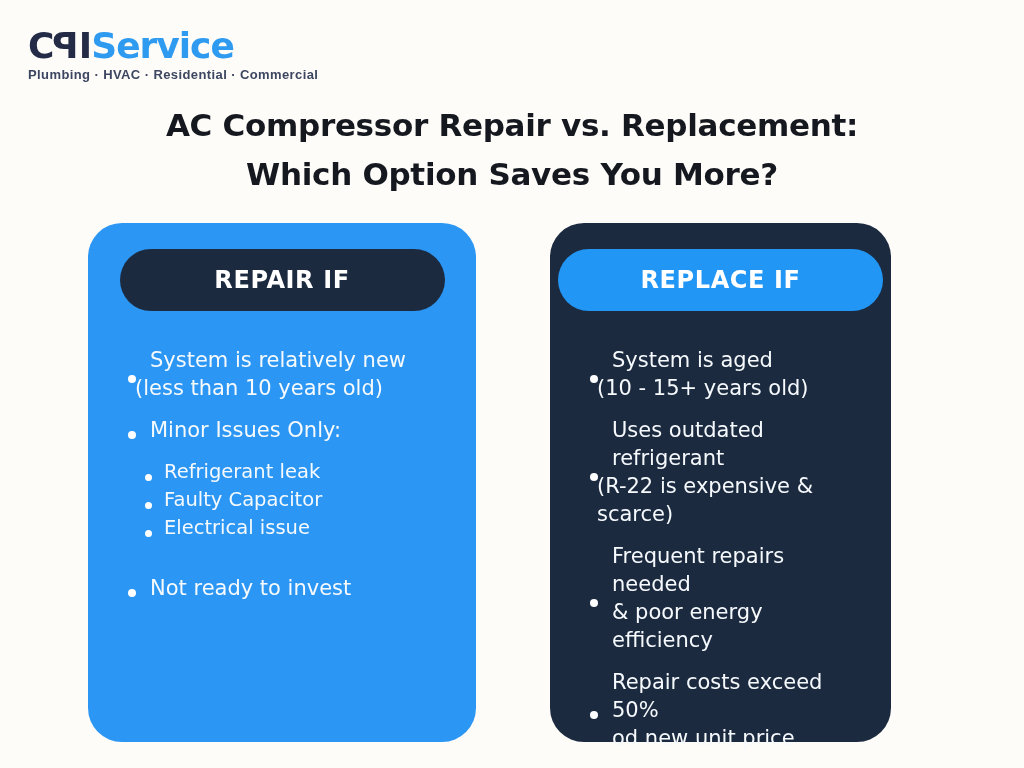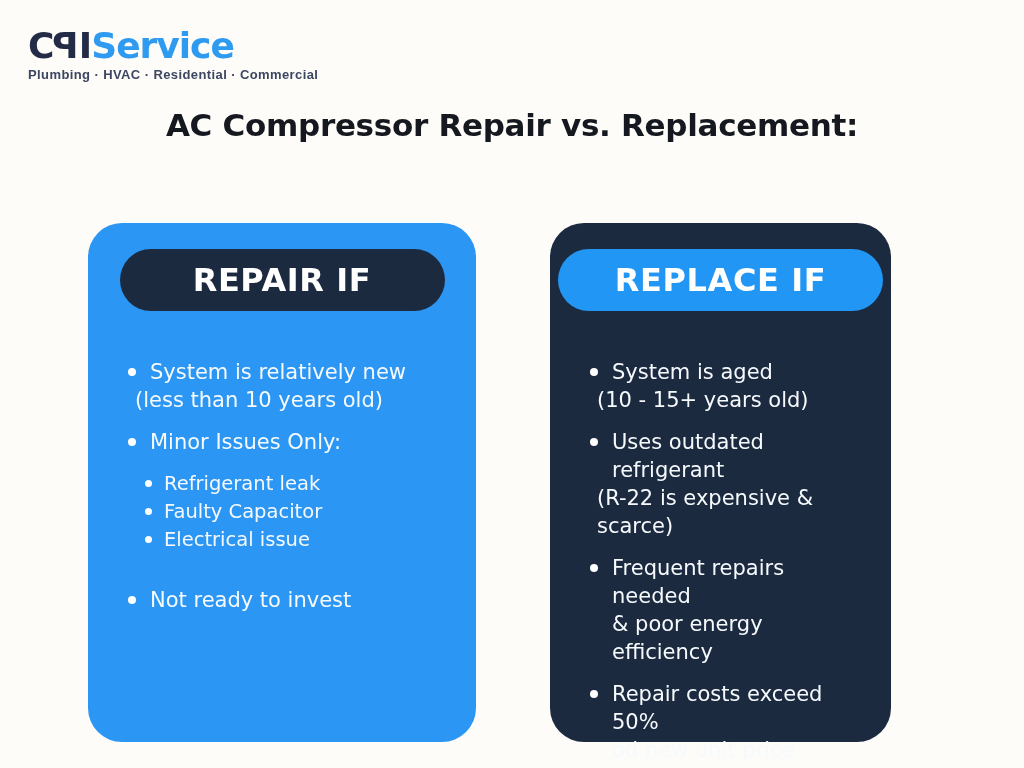"Which Option Saves You More?" div { html: none -> <div>Which Option Saves You More?</div> }
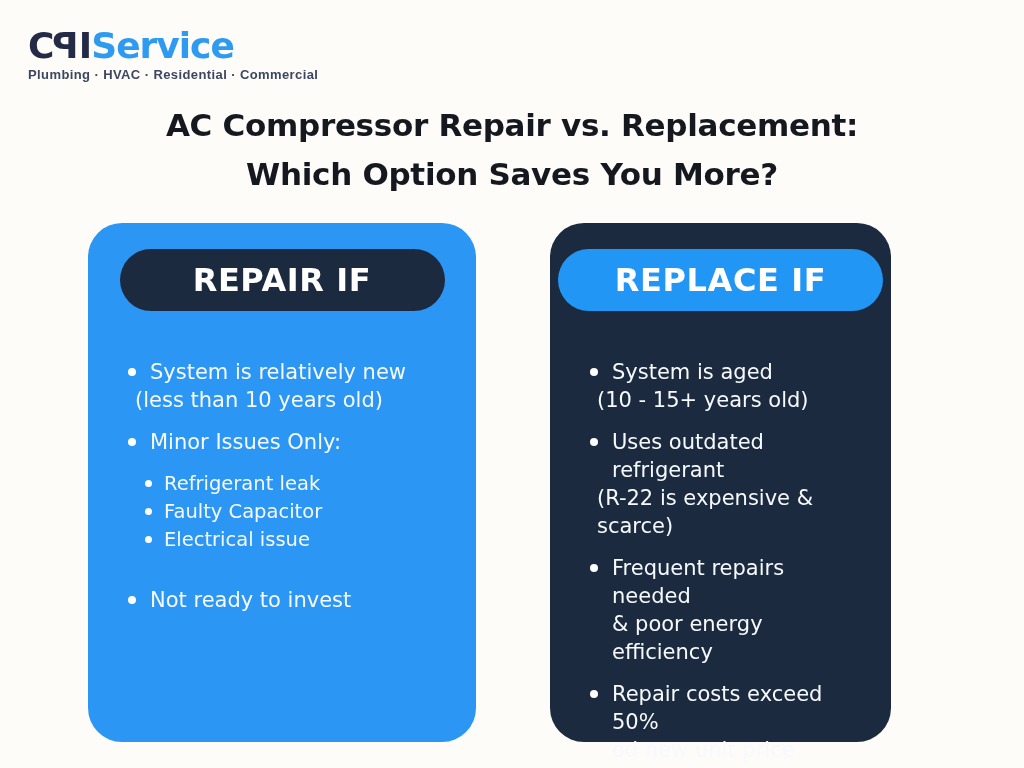"REPAIR IF" .pill { font-size: 32px -> 24px; margin: 26px auto 16px -> 26px auto 4px }
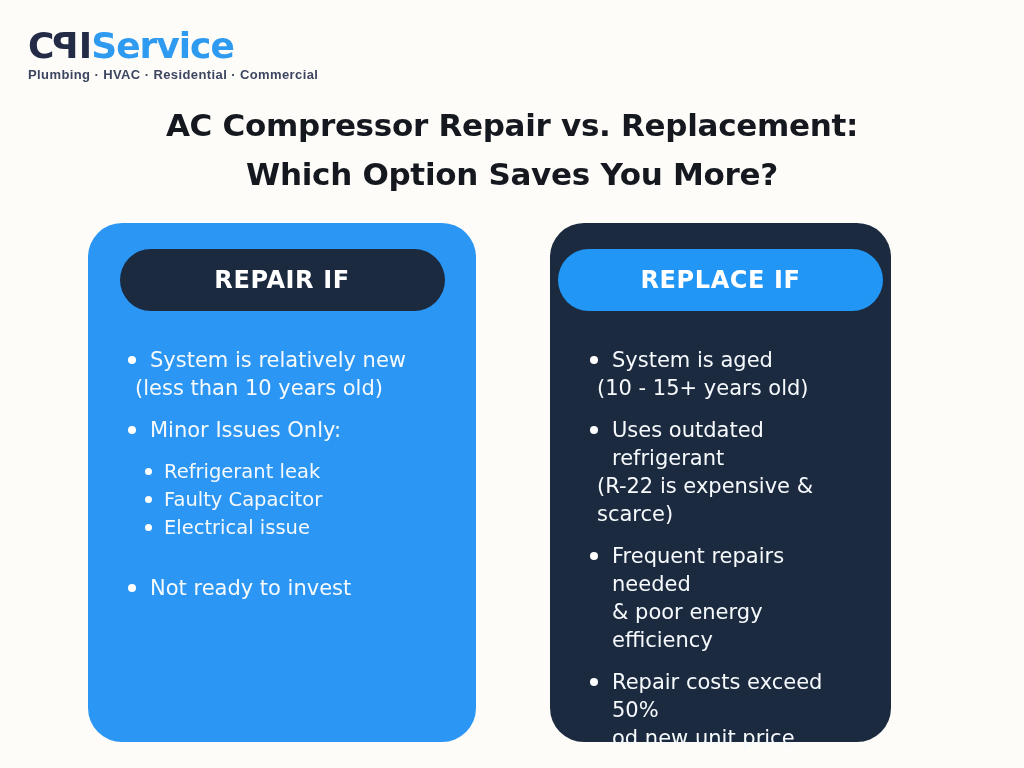"System is relatively new" .item { align-items: none -> center }
